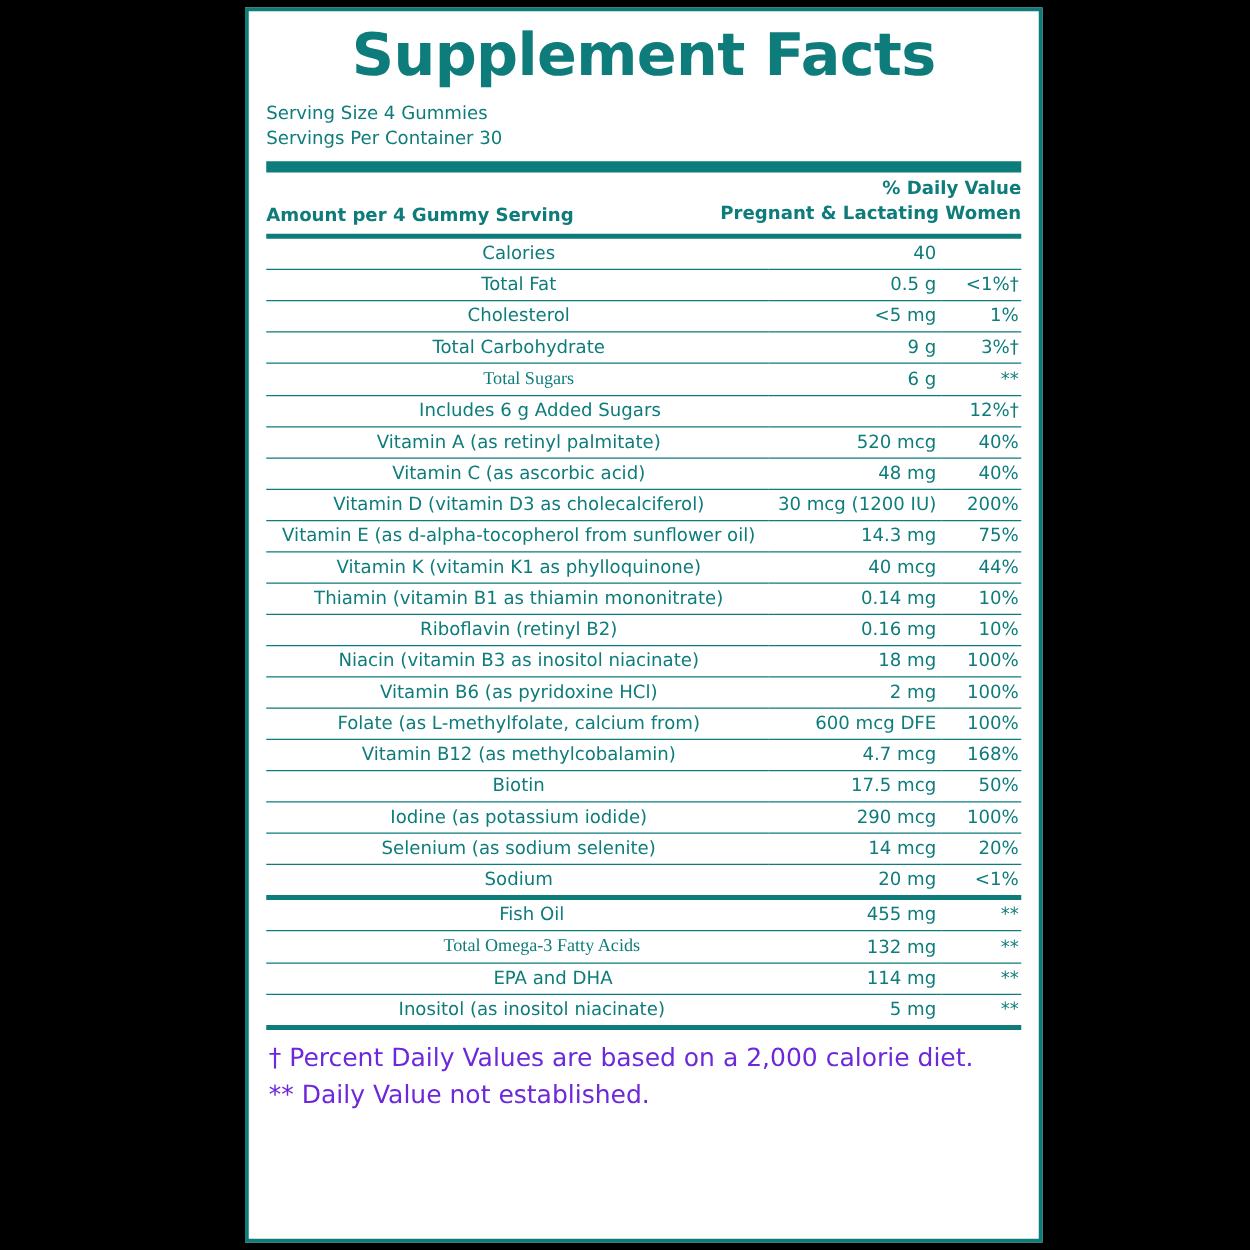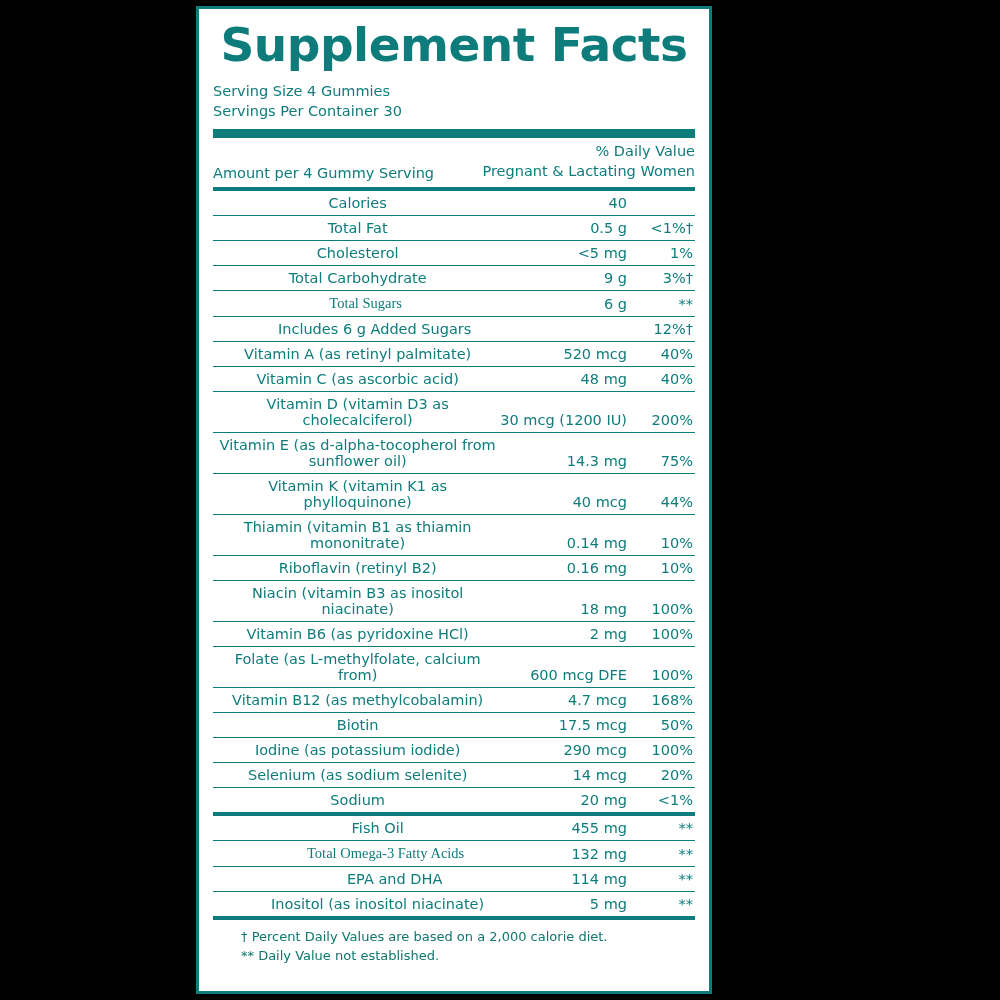"Supplement Facts" .panel { width: 516px -> 638px }
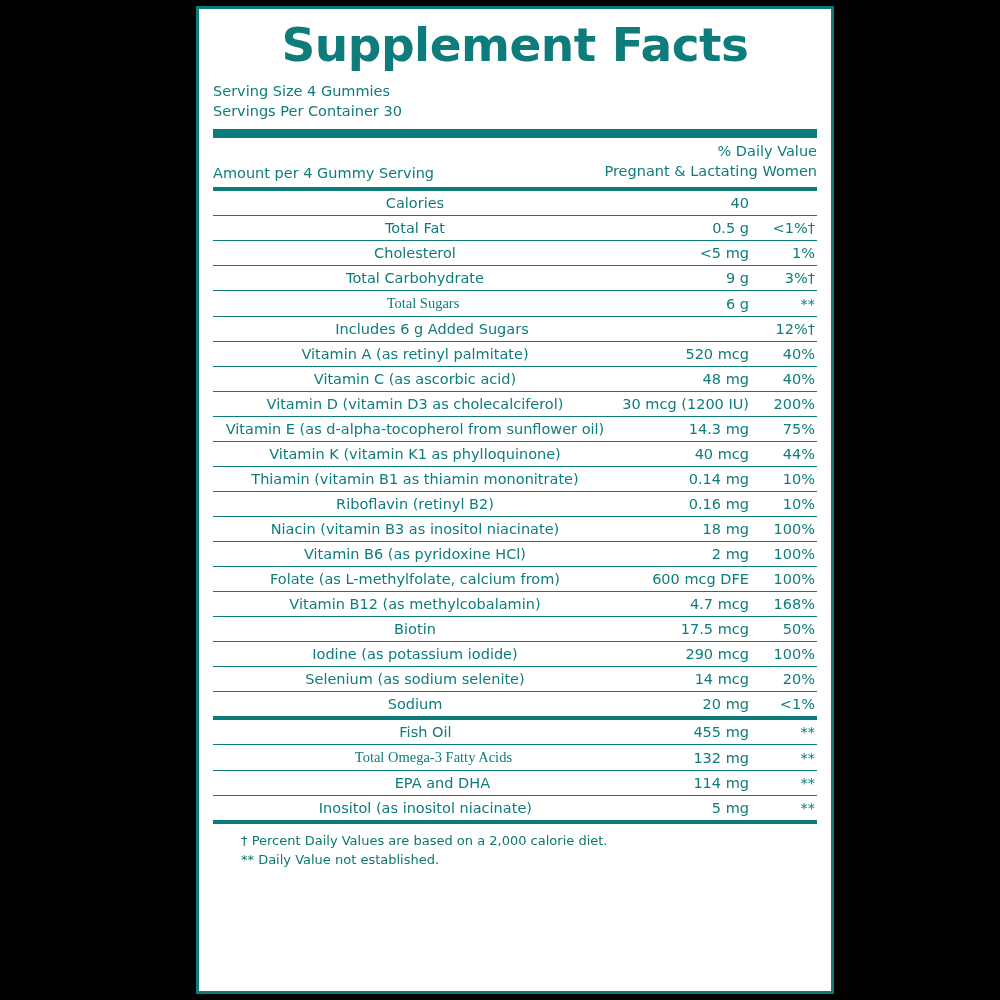"% Daily Value" .hdr-row td { font-weight: normal -> bold }
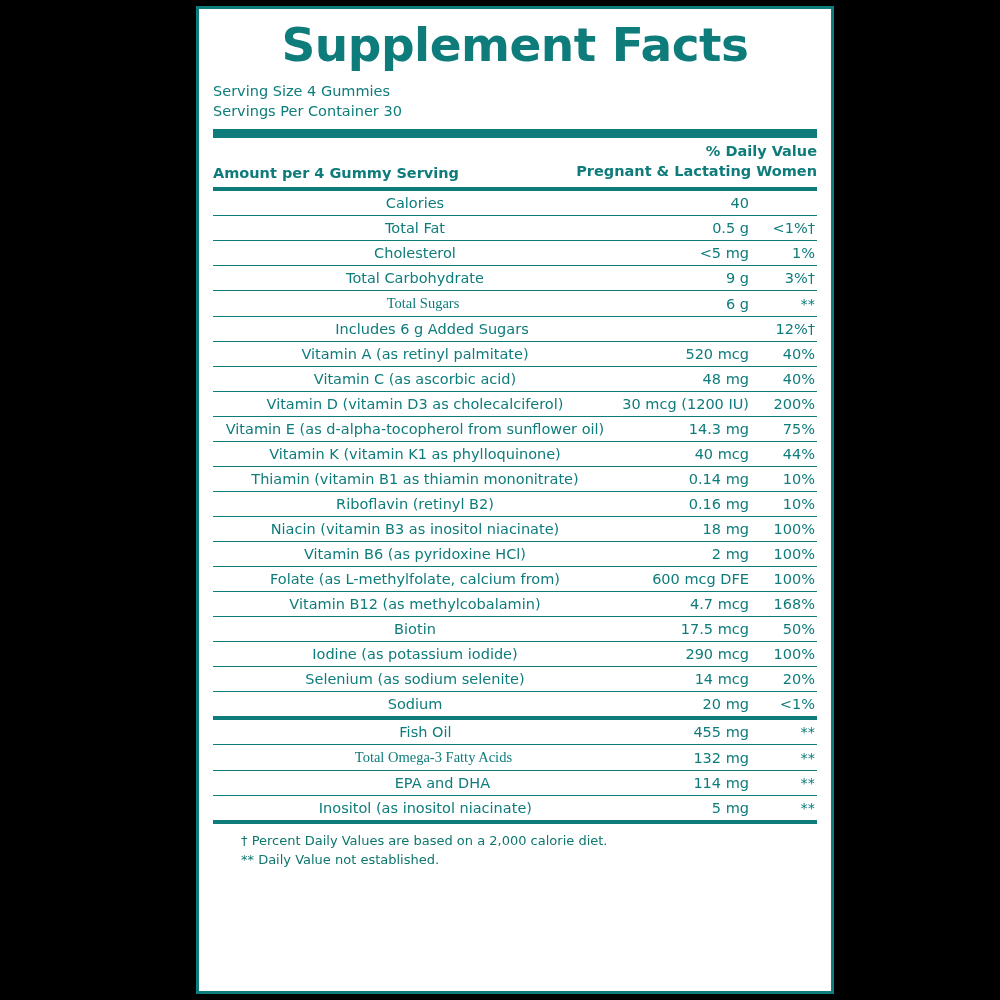"† Percent Daily Values are" .footnotes { color: #0f766e -> #6d28d9; font-size: 13px -> 20px; margin-left: 26px -> none }
